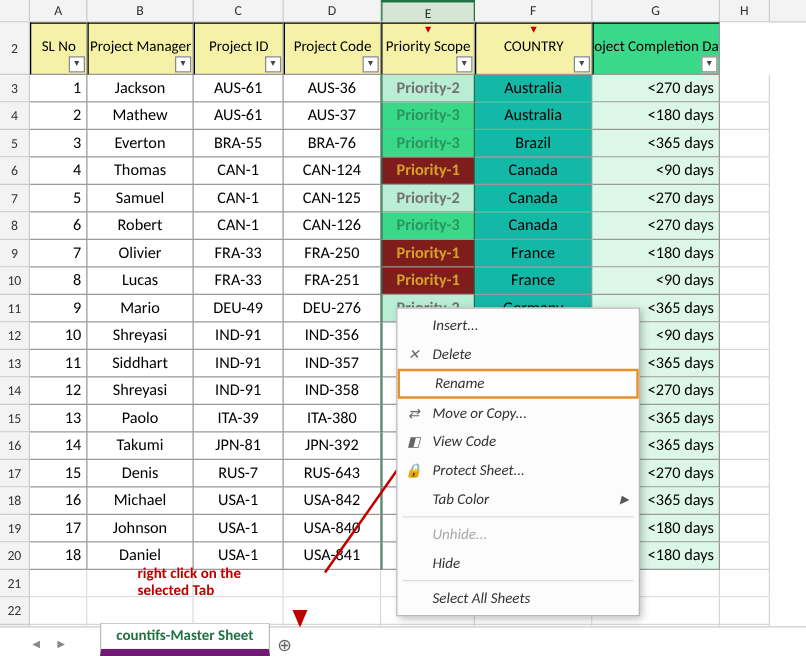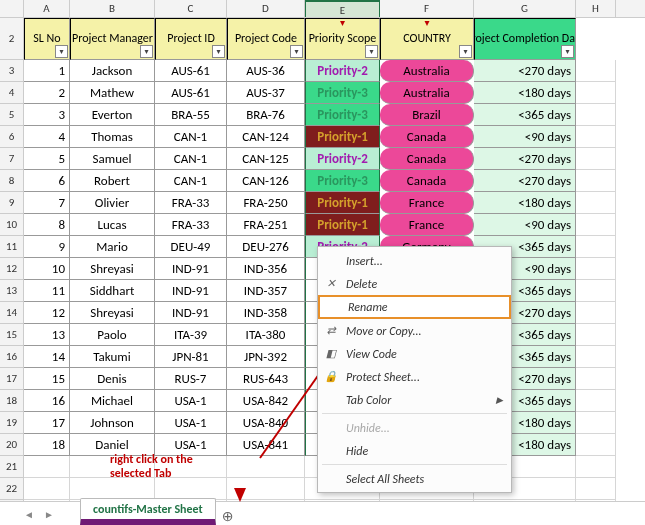"Priority-2" .p2 { color: #a21caf -> #737373 }
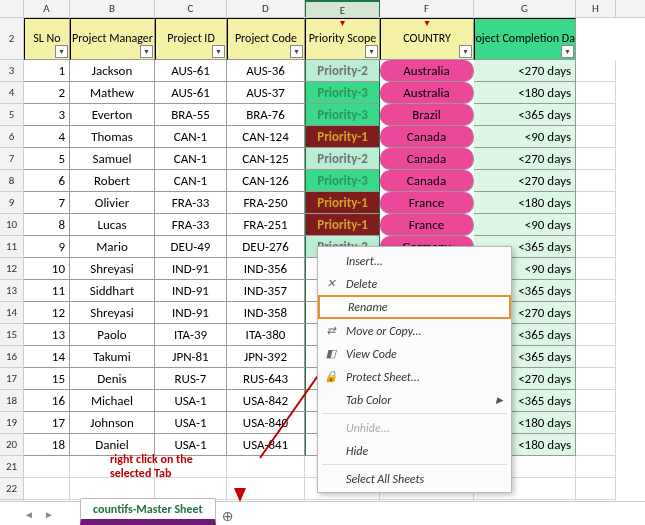"Australia" .ctry { background: #ec4899 -> #14b8a6; border-radius: 10px -> none }
